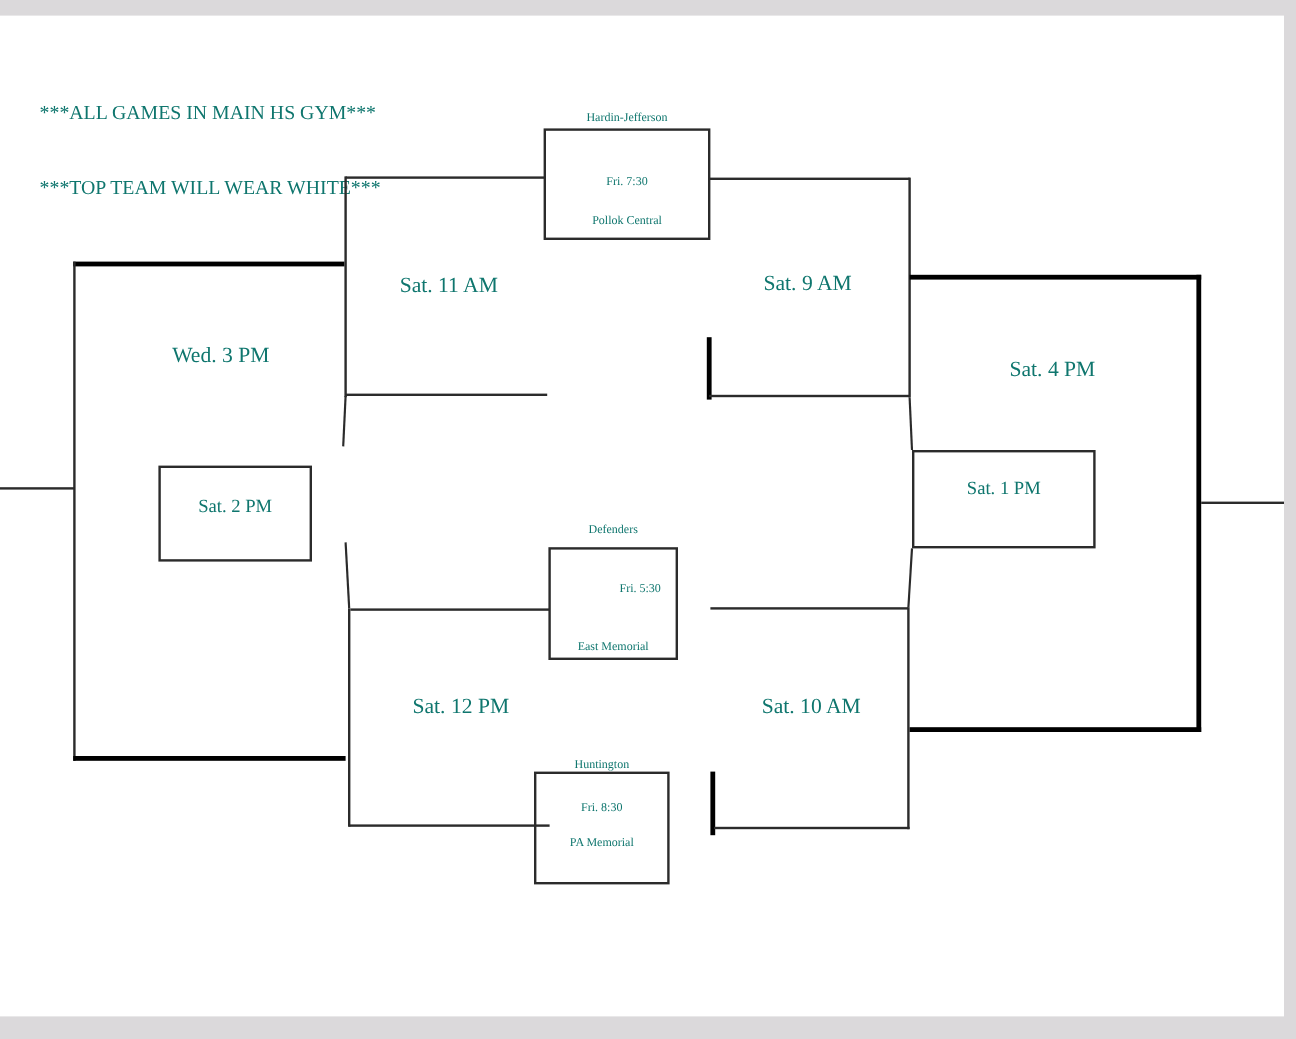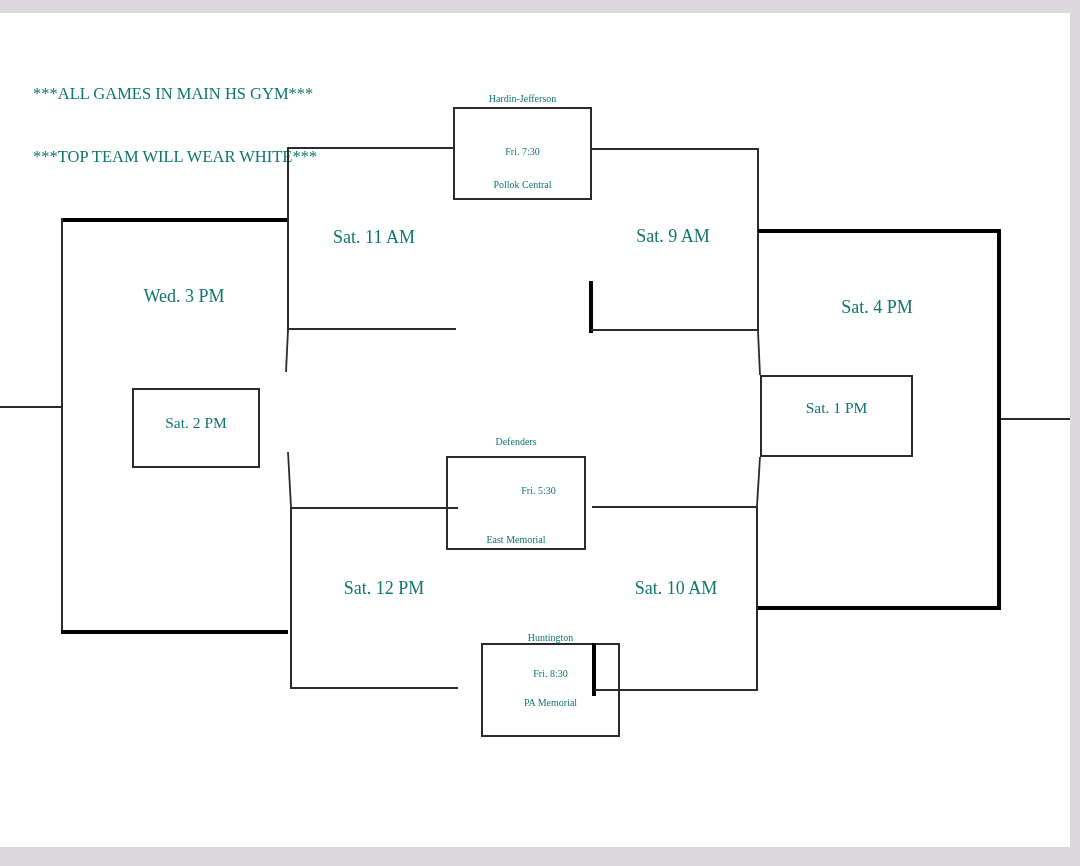"Defenders" div.gbox { left: 446px -> 457px; width: 140px -> 108px }
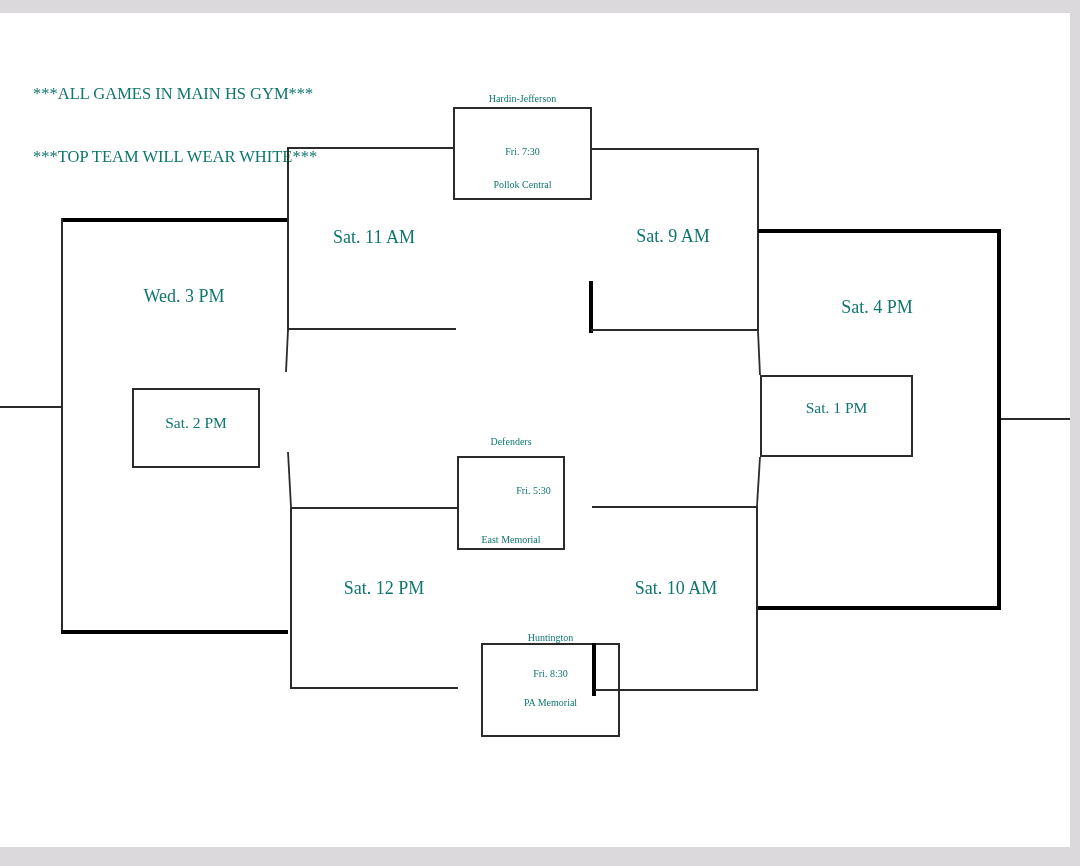"Huntington" div.gbox { left: 481px -> 445px; width: 139px -> 113px }
